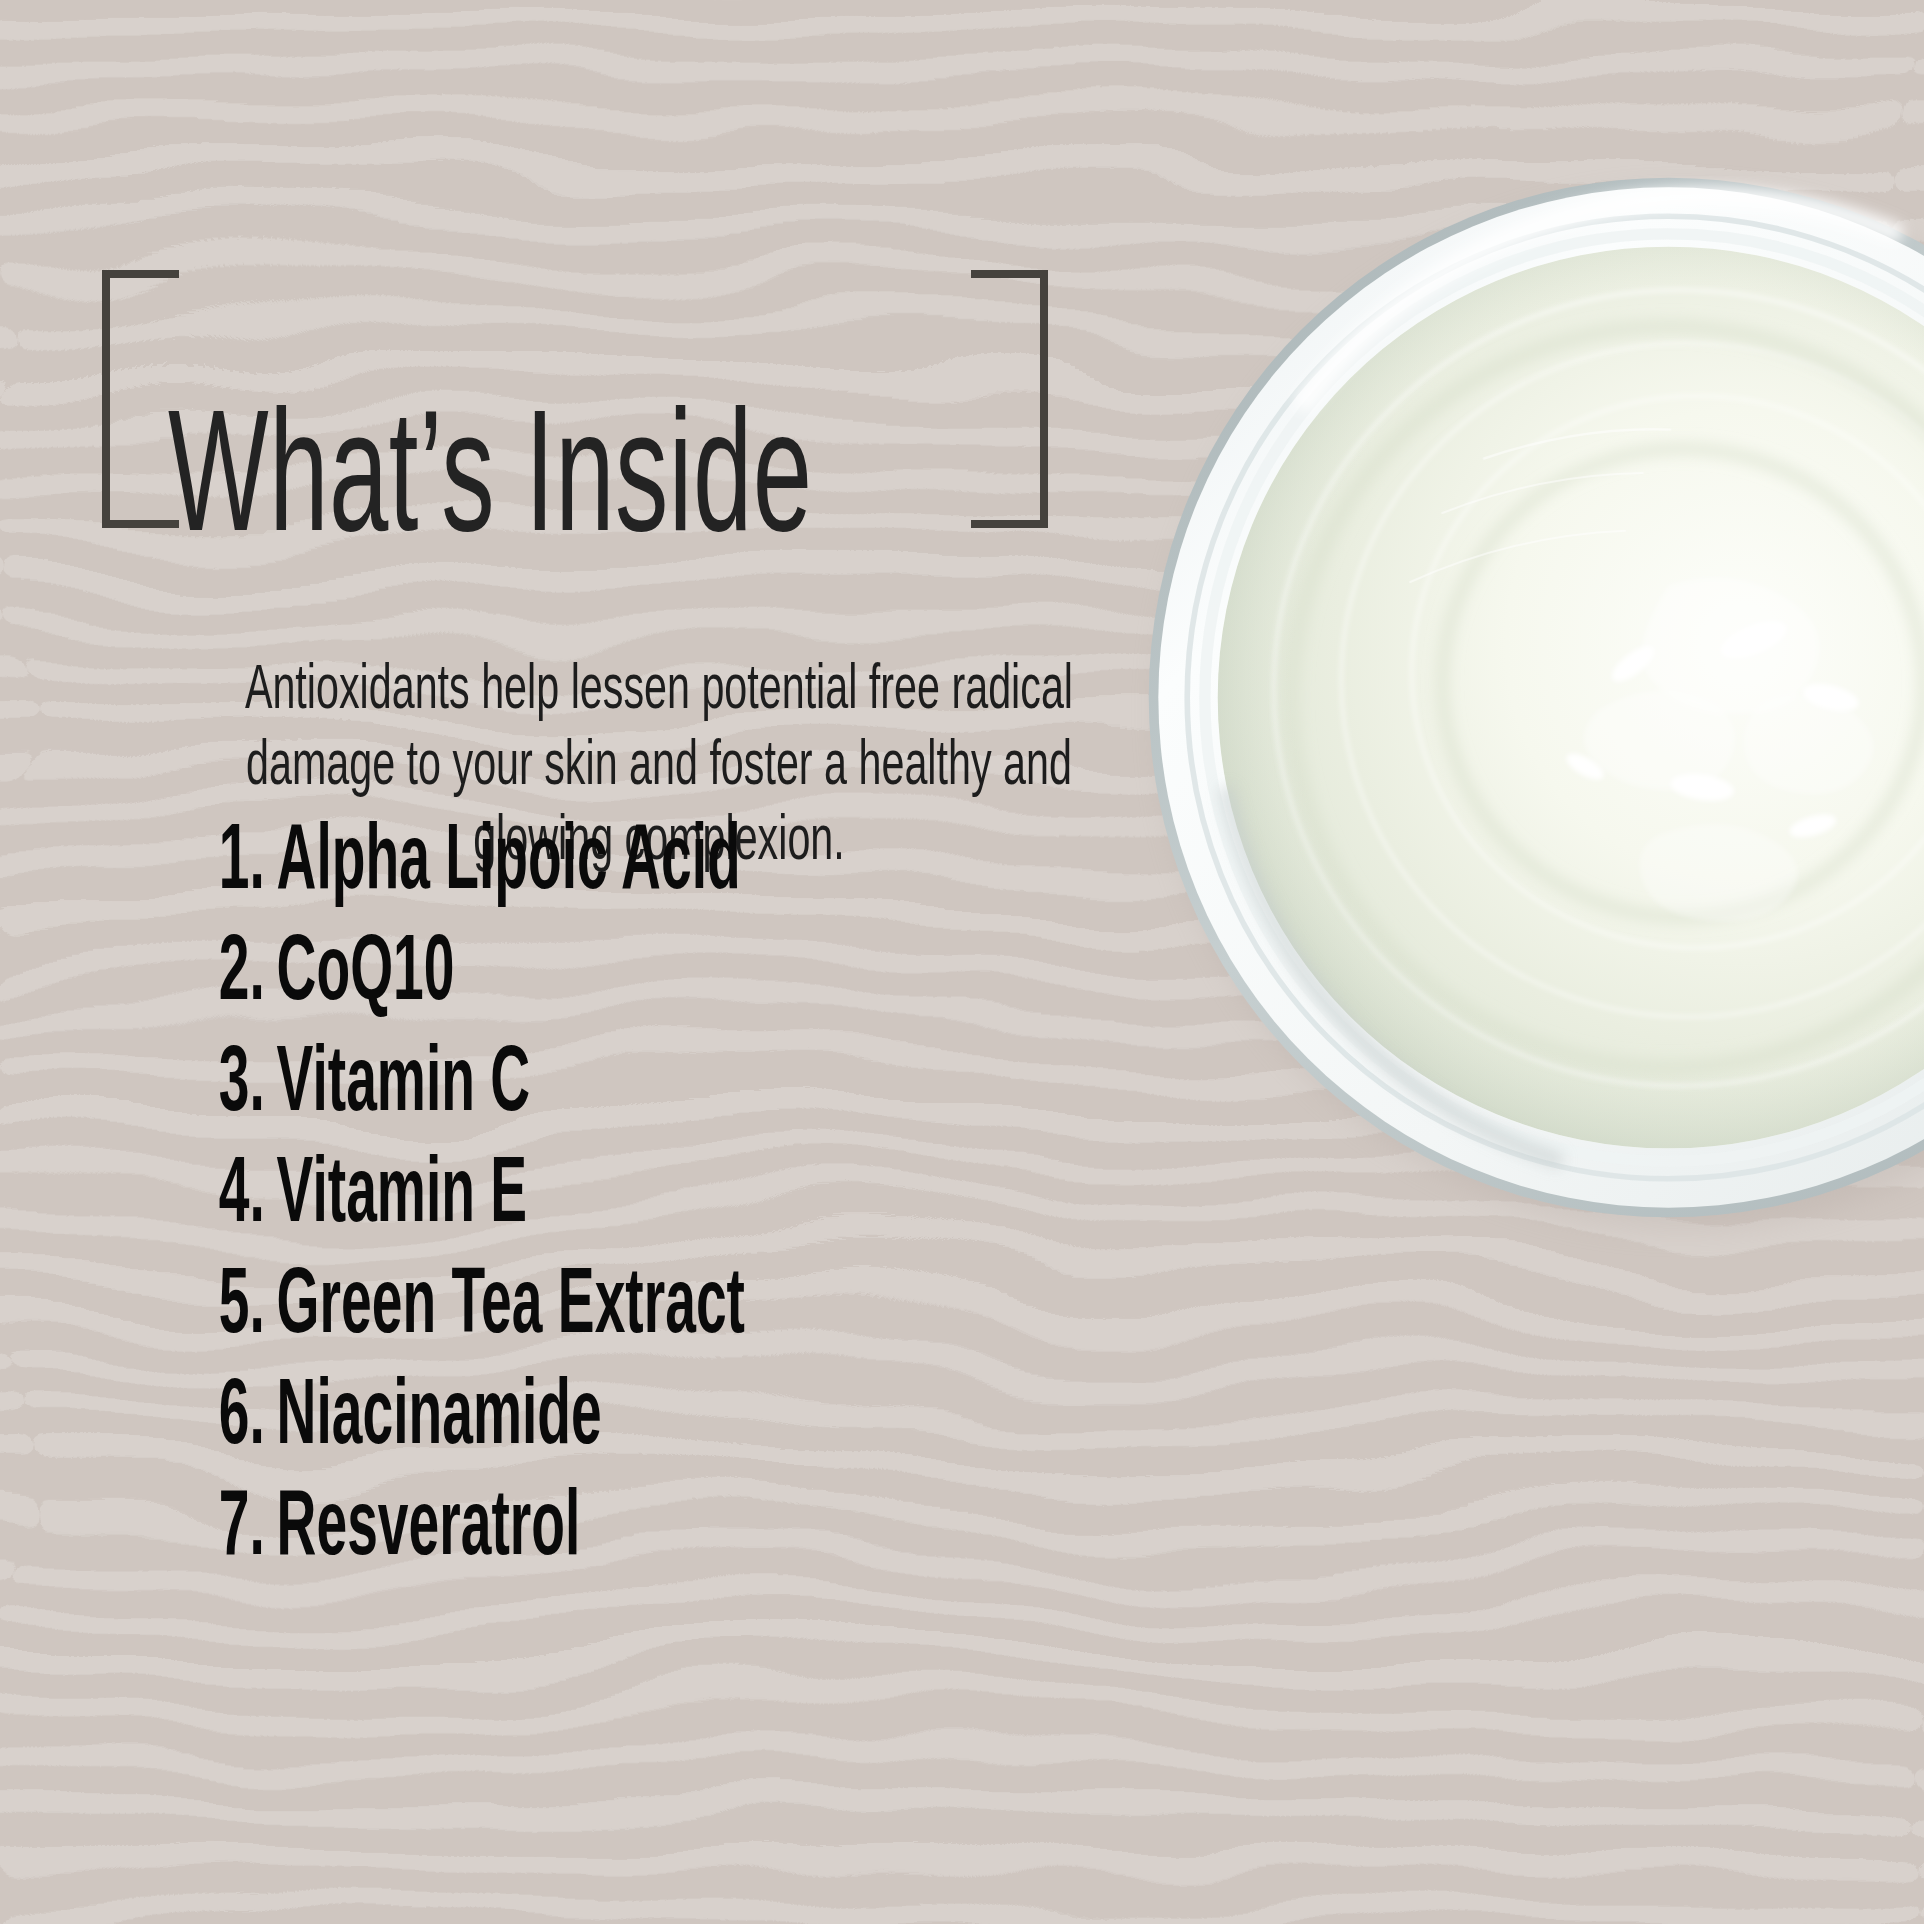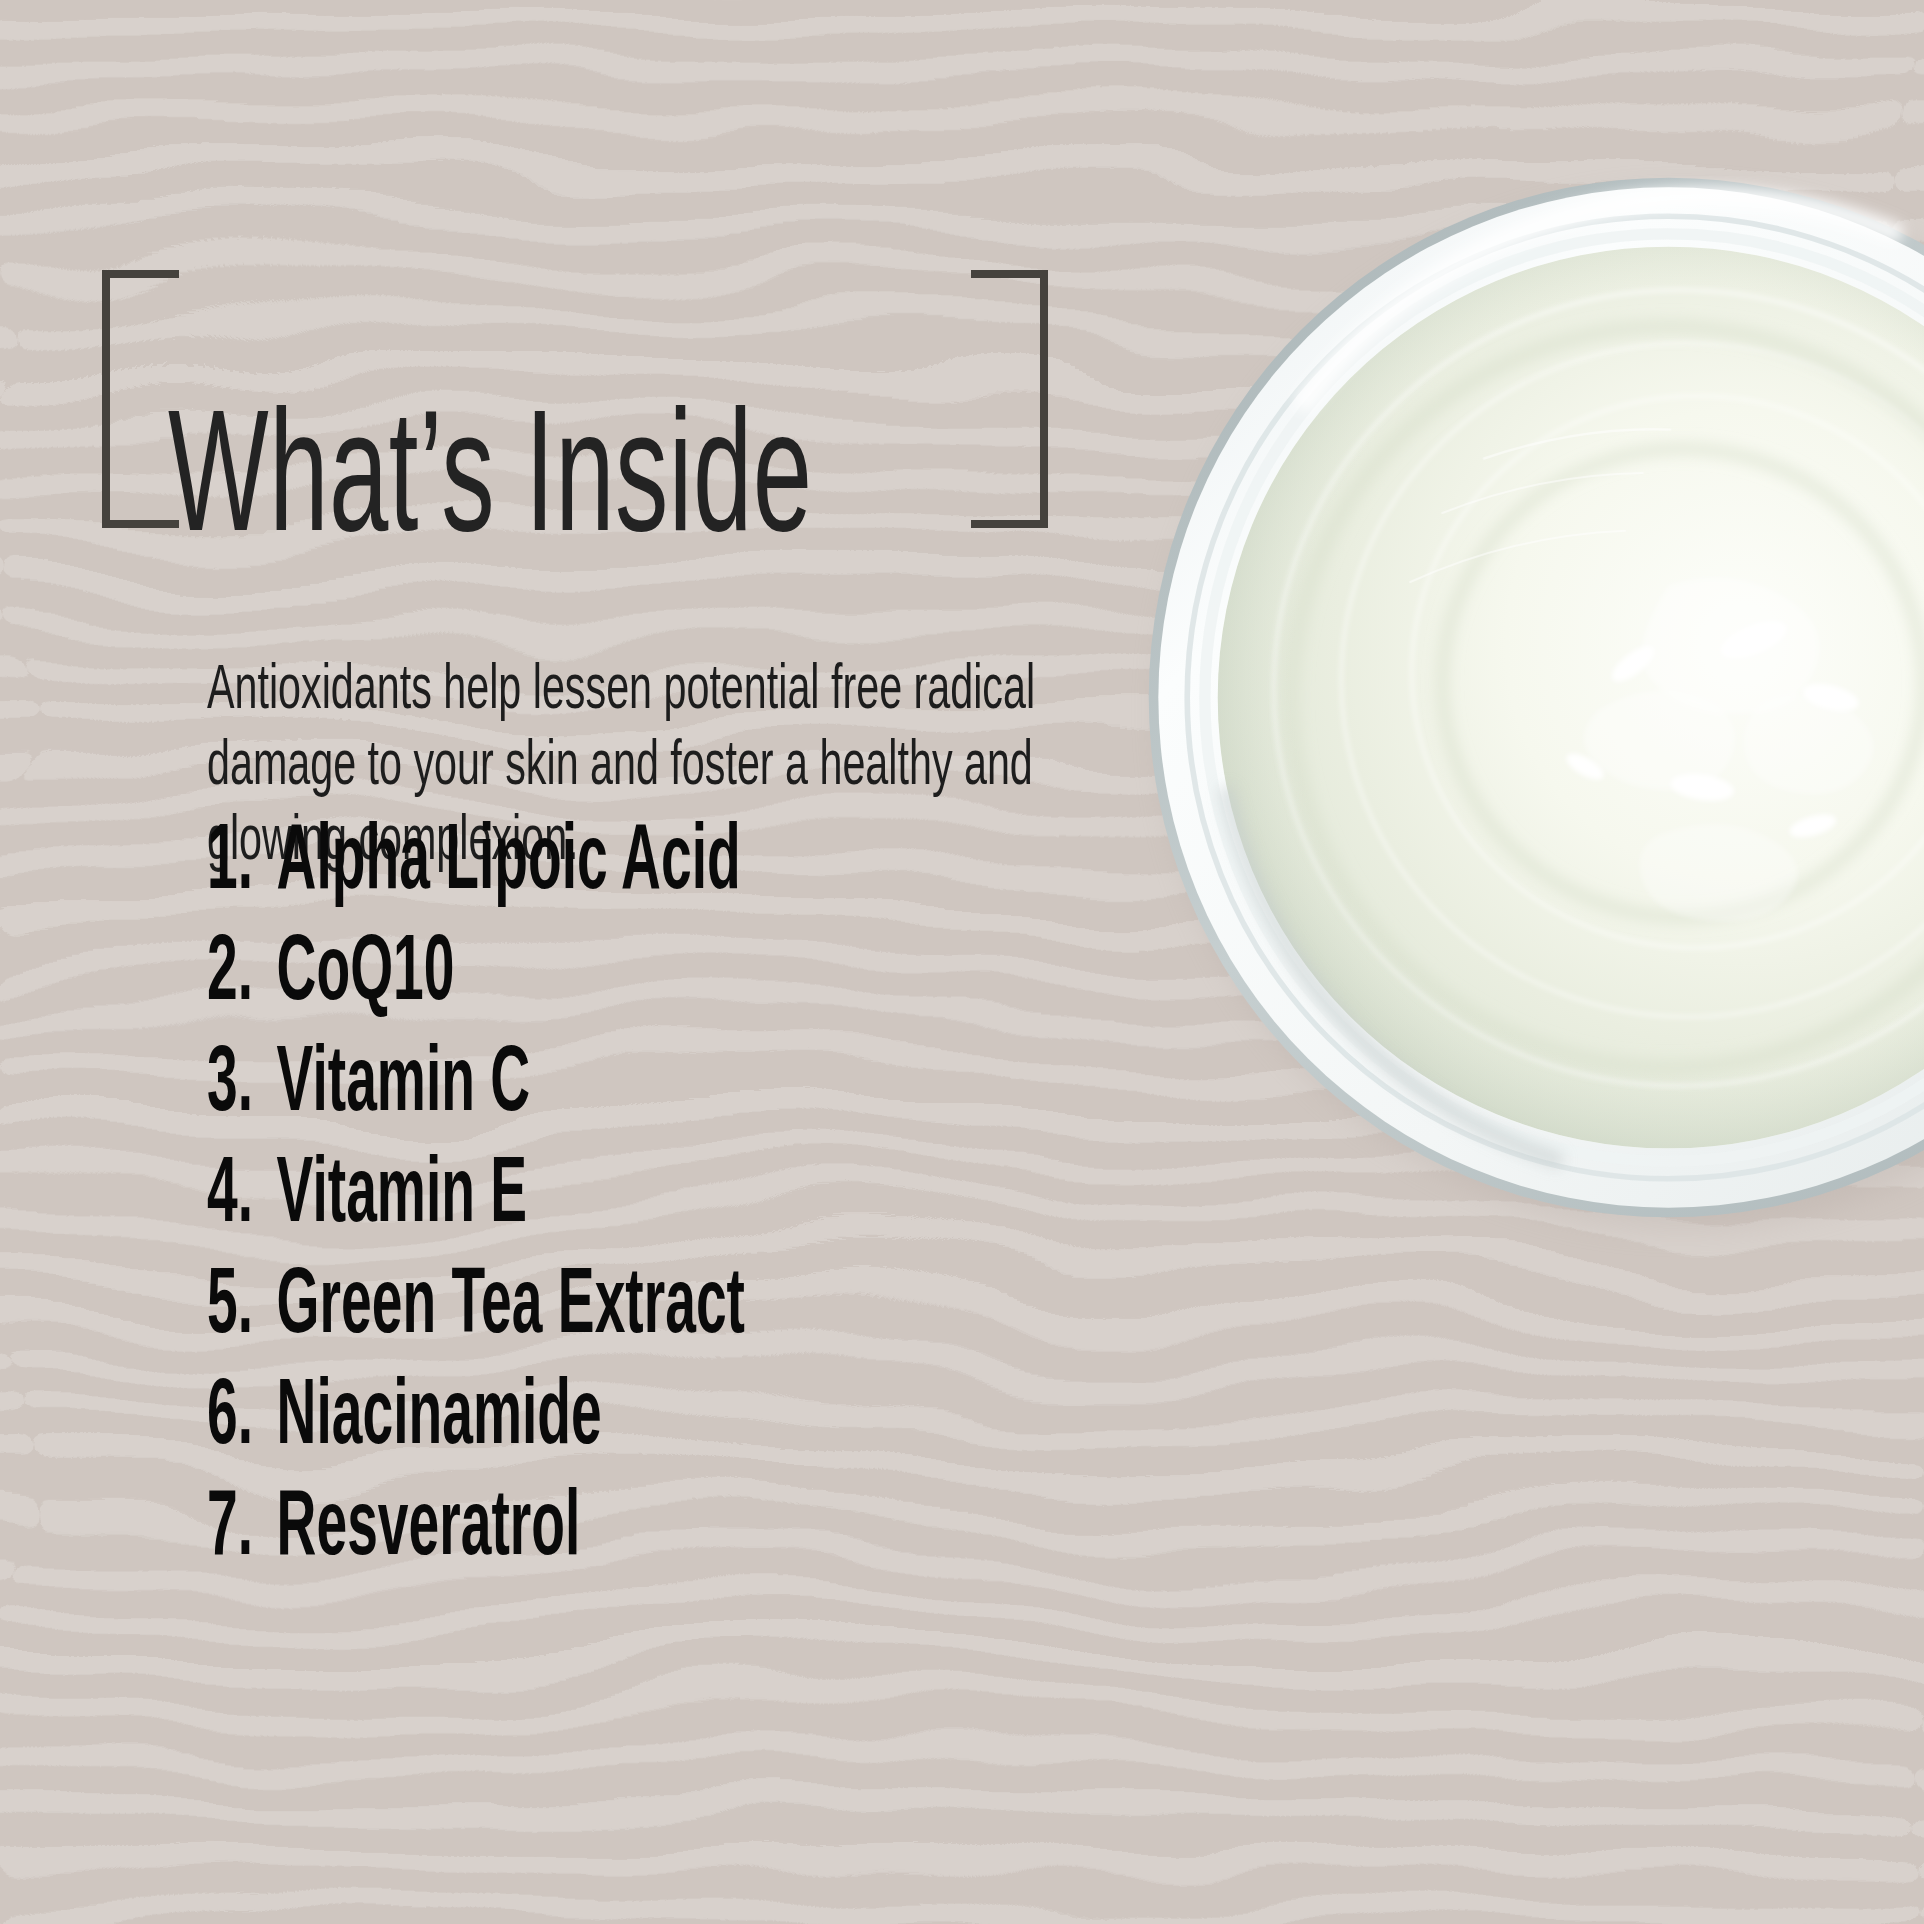"What’s Inside" #canvas { text-align: none -> center }
